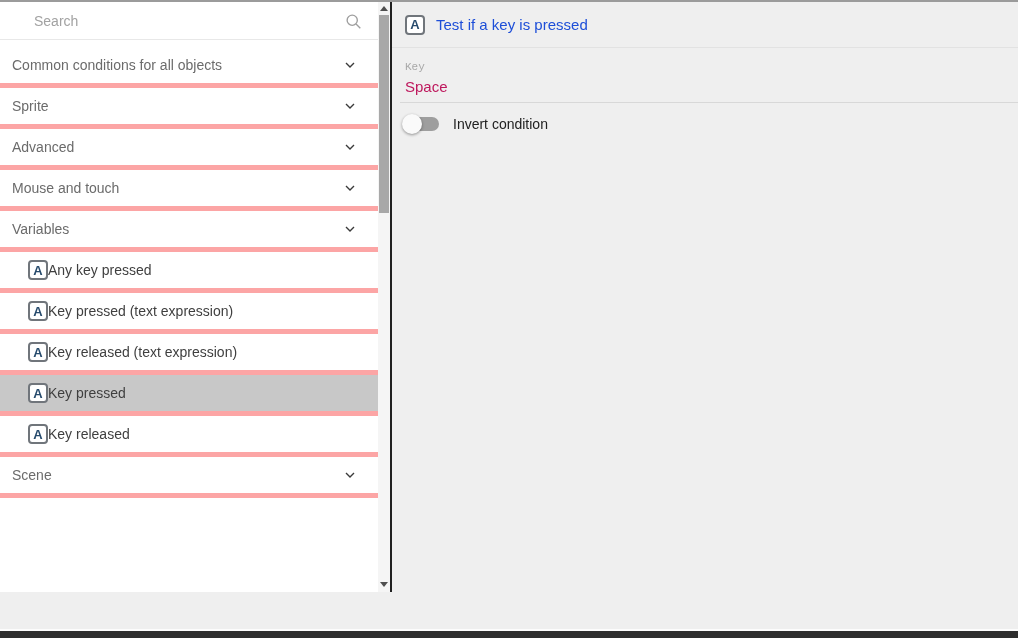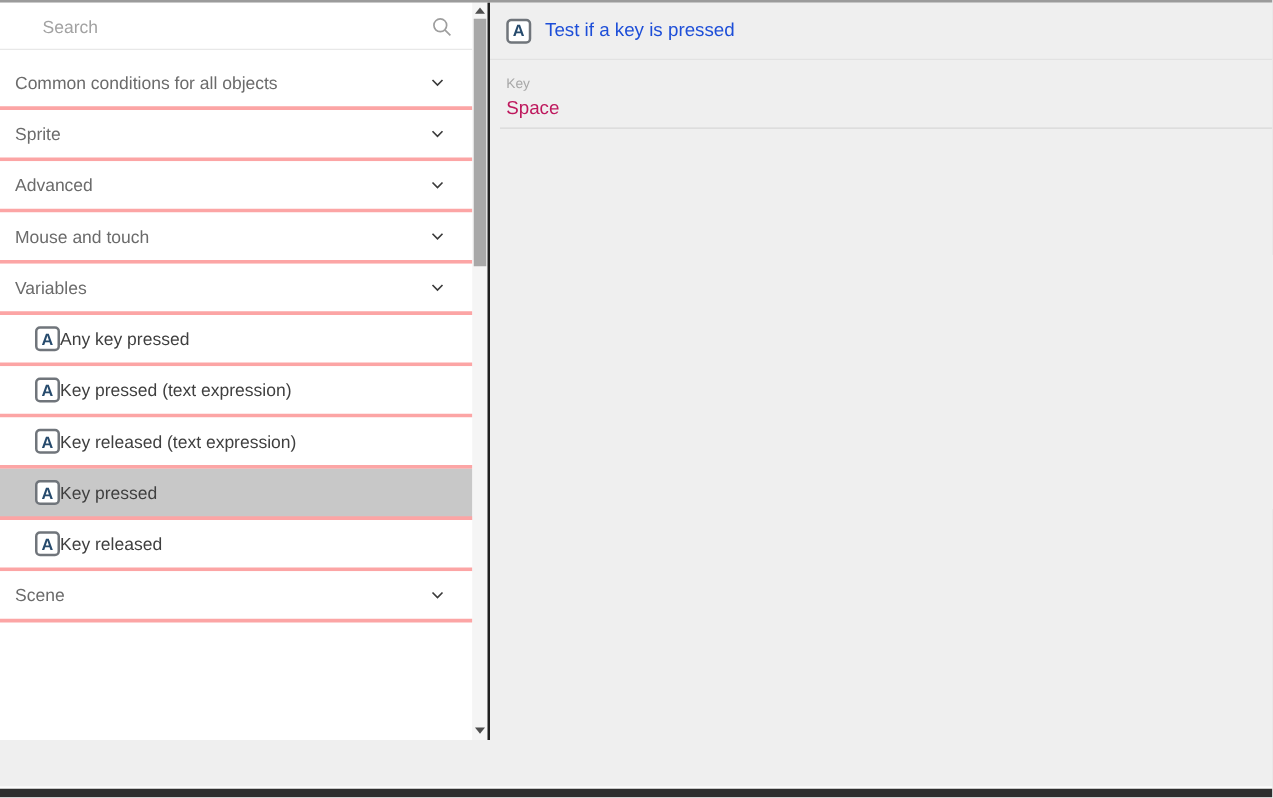"Common conditions for all objects" .row { border-bottom: 3px solid #fca5a5 -> 5px solid #fca5a5 }
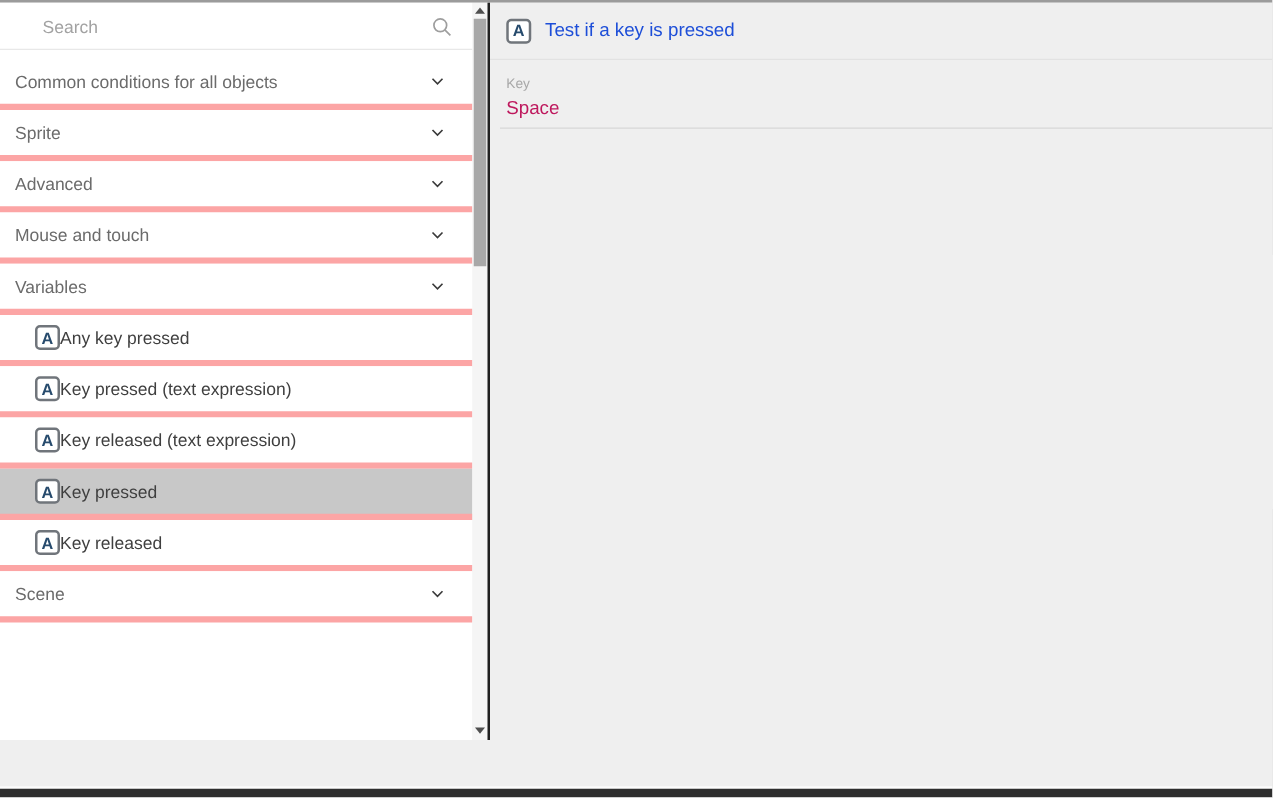"Key" .field-label { font-family: none -> Liberation Mono, monospace }
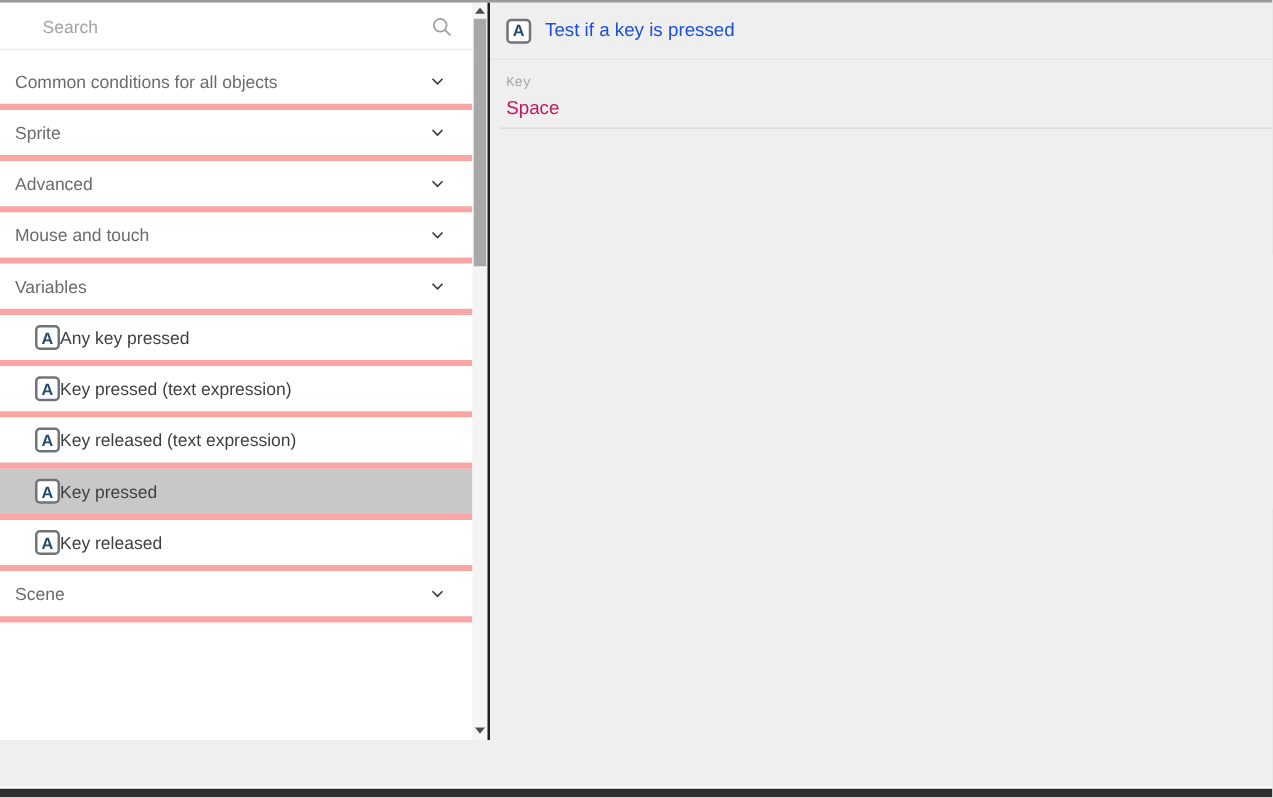"Invert condition" div.toggle-row { html: none -> <div> <span> <span></span> </span> <span>Invert condition</span> </div> }
